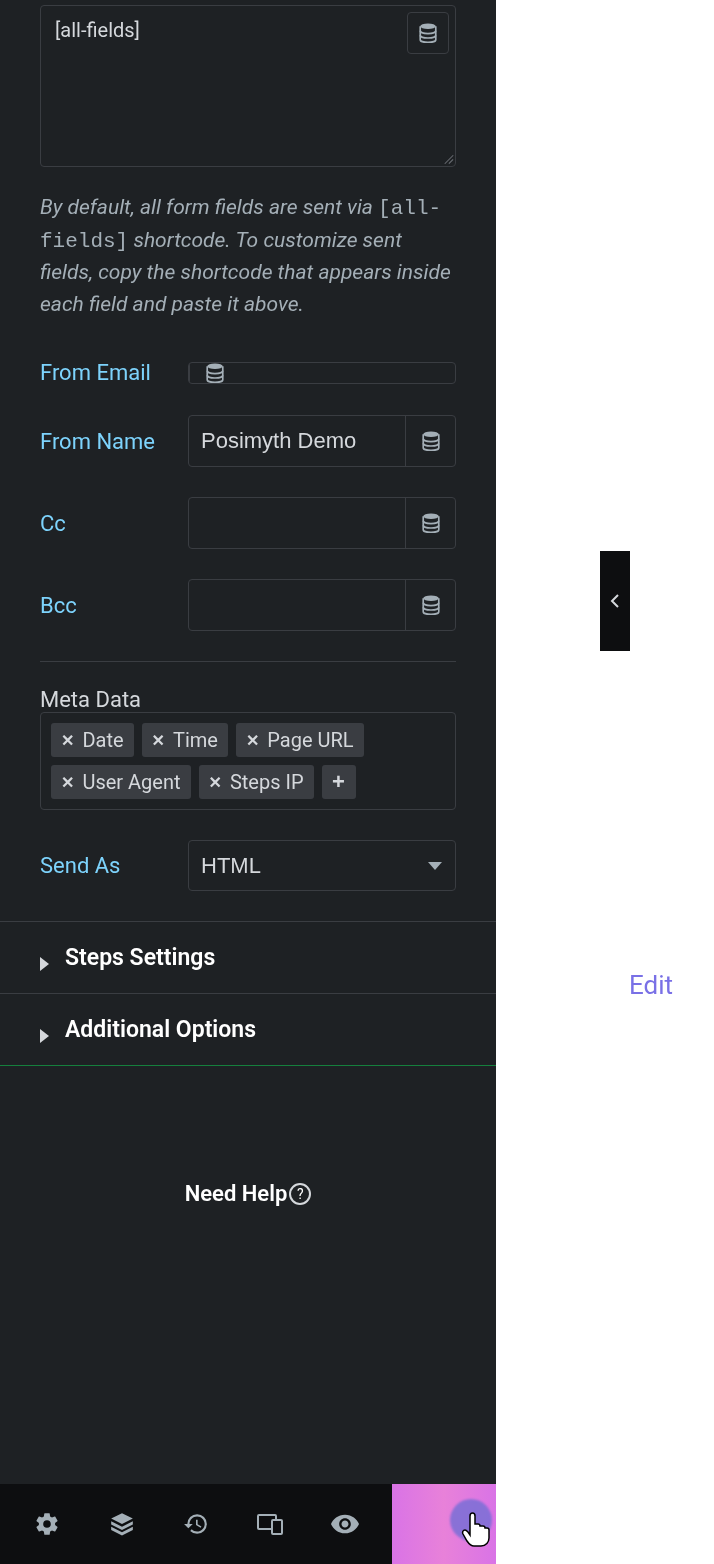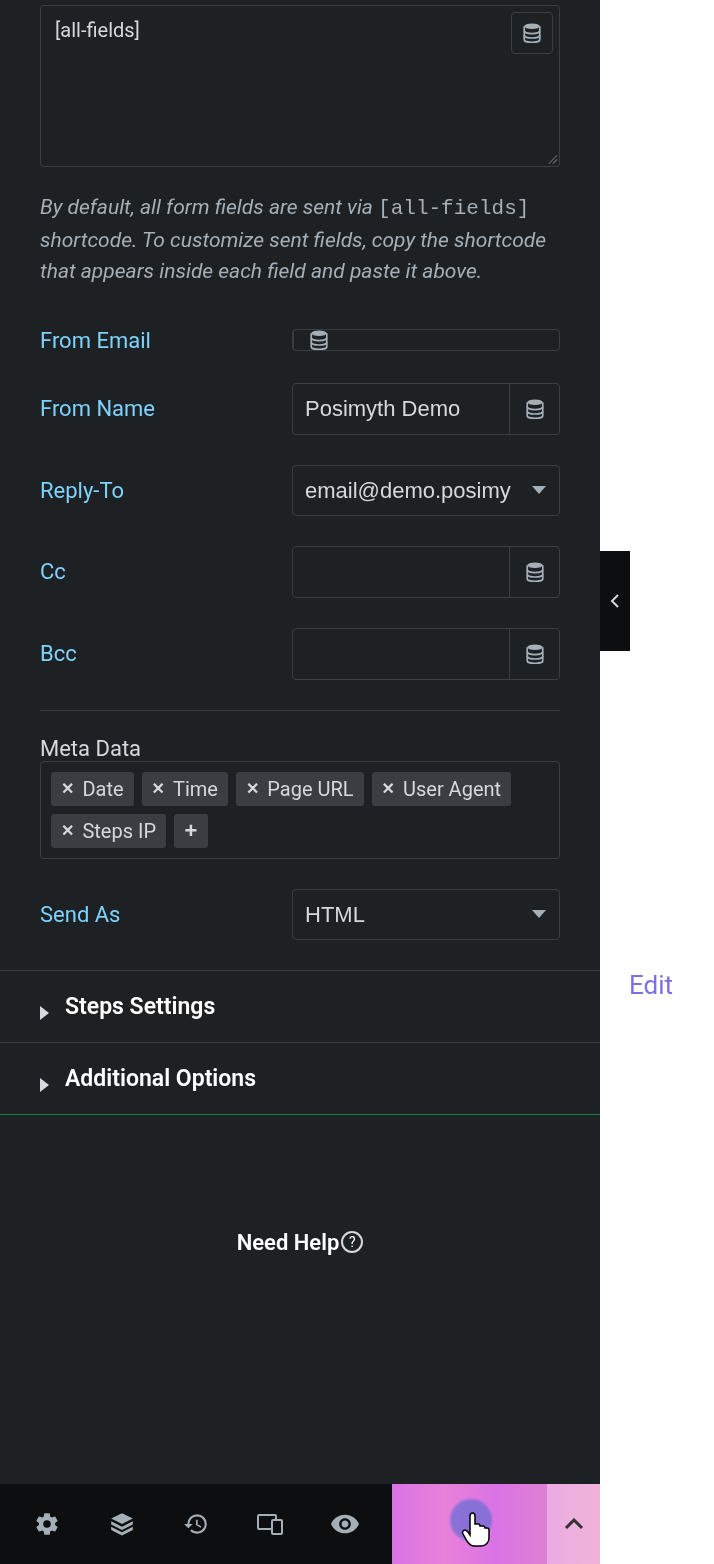"[all-fields]" .panel { width: 600px -> 496px }
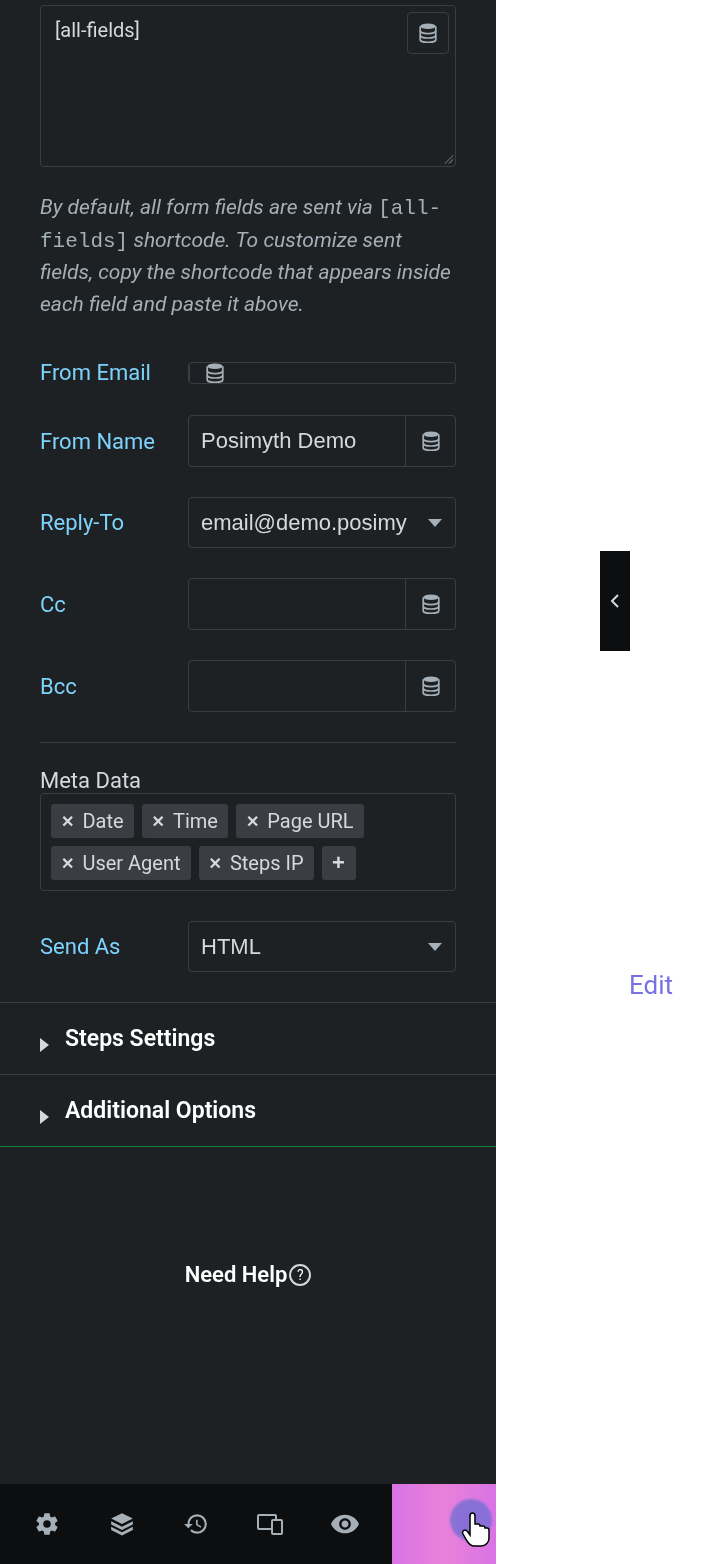"Reply-To" div.field-row { html: <div> <span>Reply-To</span> <div> <select> <option>email@demo.posimy</option> </select> </div> </div> -> none }
